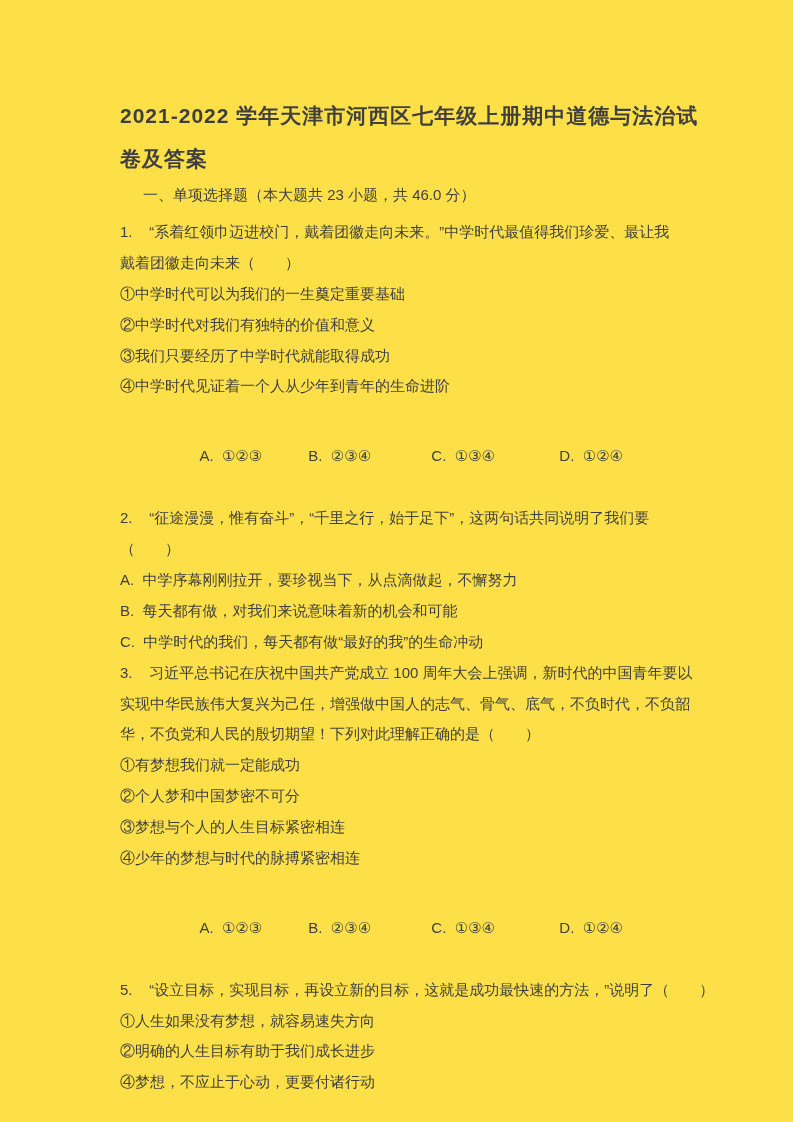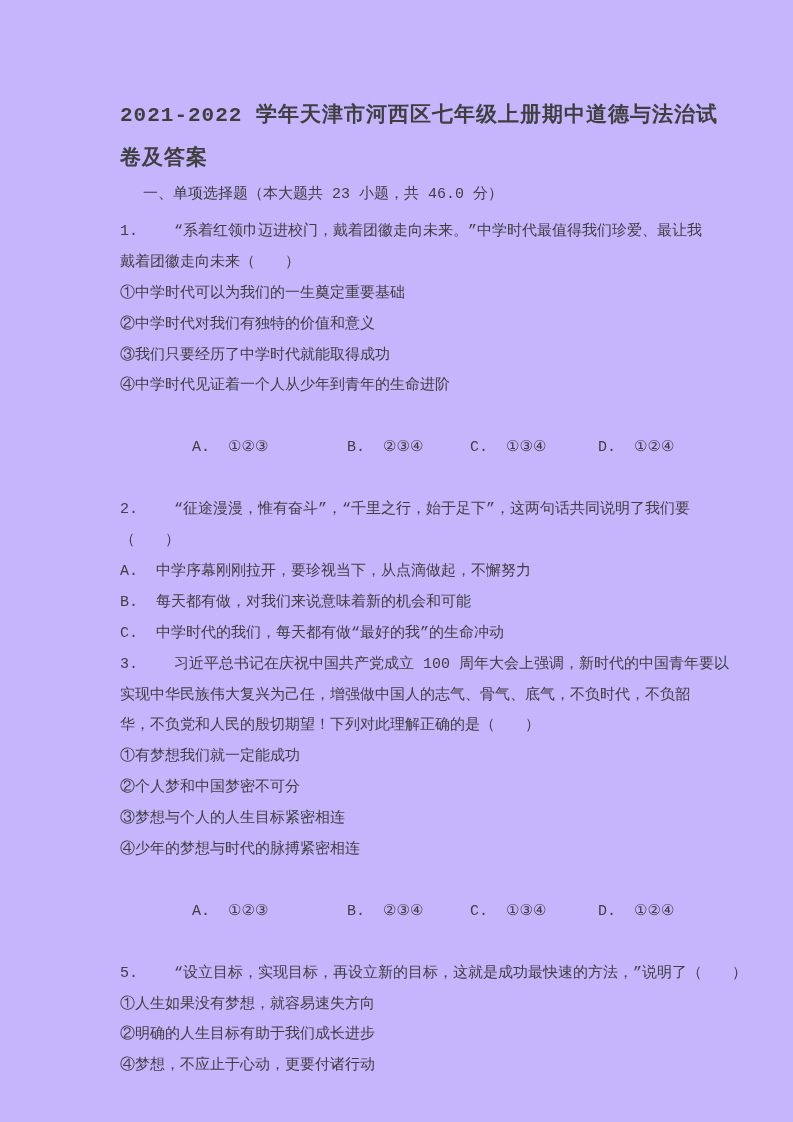"2021-2022 学年天津市河西区七年级上册期中道德与法治试" .page { background: #c4b5fd -> #fde047; font-family: Liberation Mono, monospace -> Liberation Sans, sans-serif }
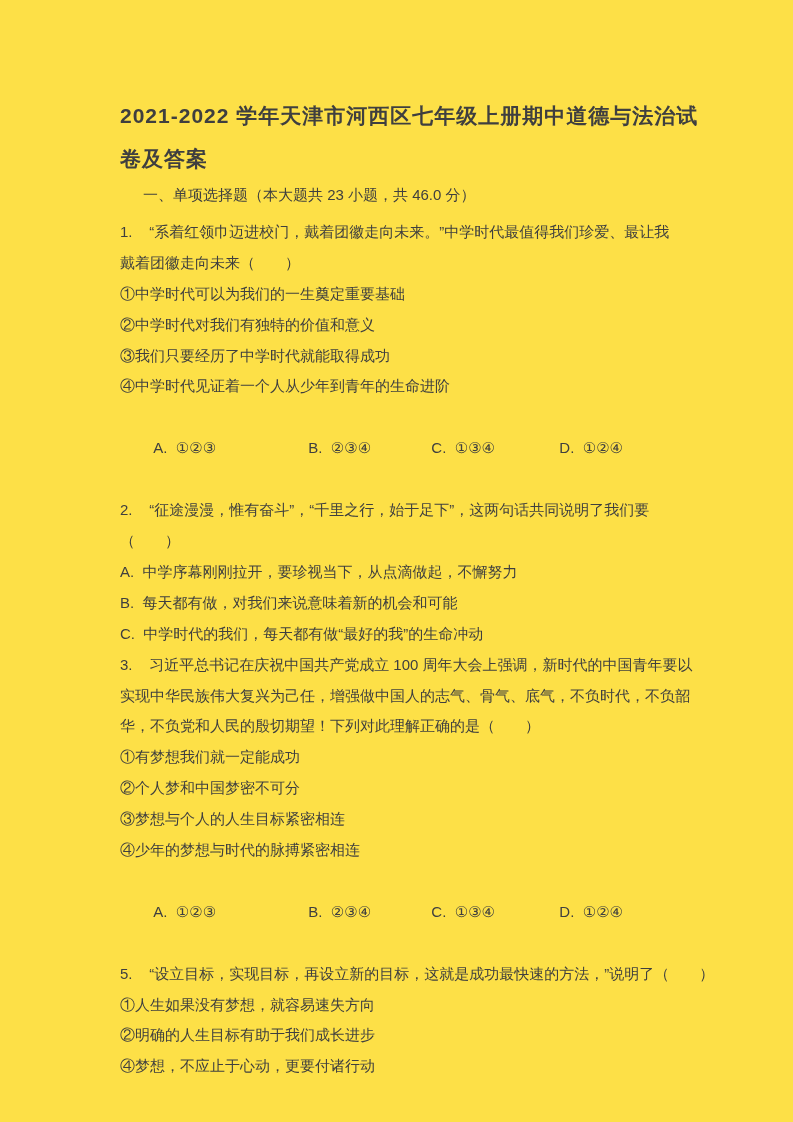"A. ①②③" .choices .choice:nth-child(1) { text-align: none -> center }
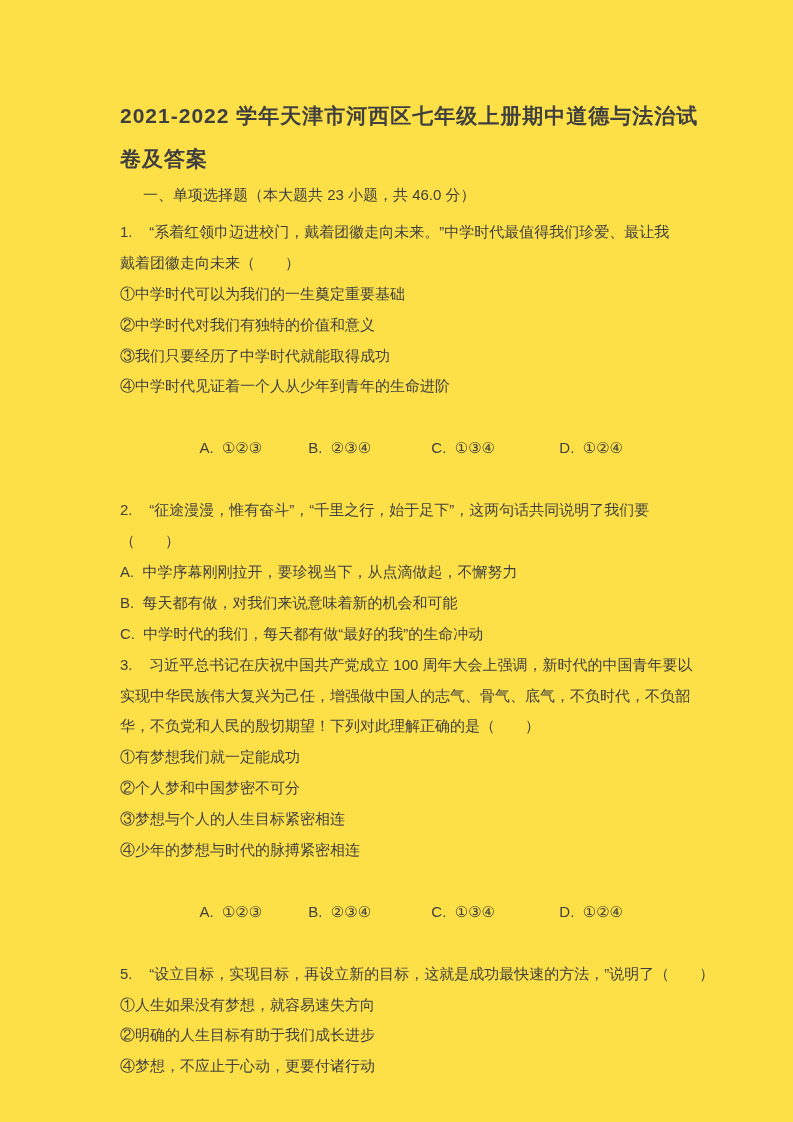"C. ①③④" .choices .choice:nth-child(3) { margin-top: none -> 8px }
